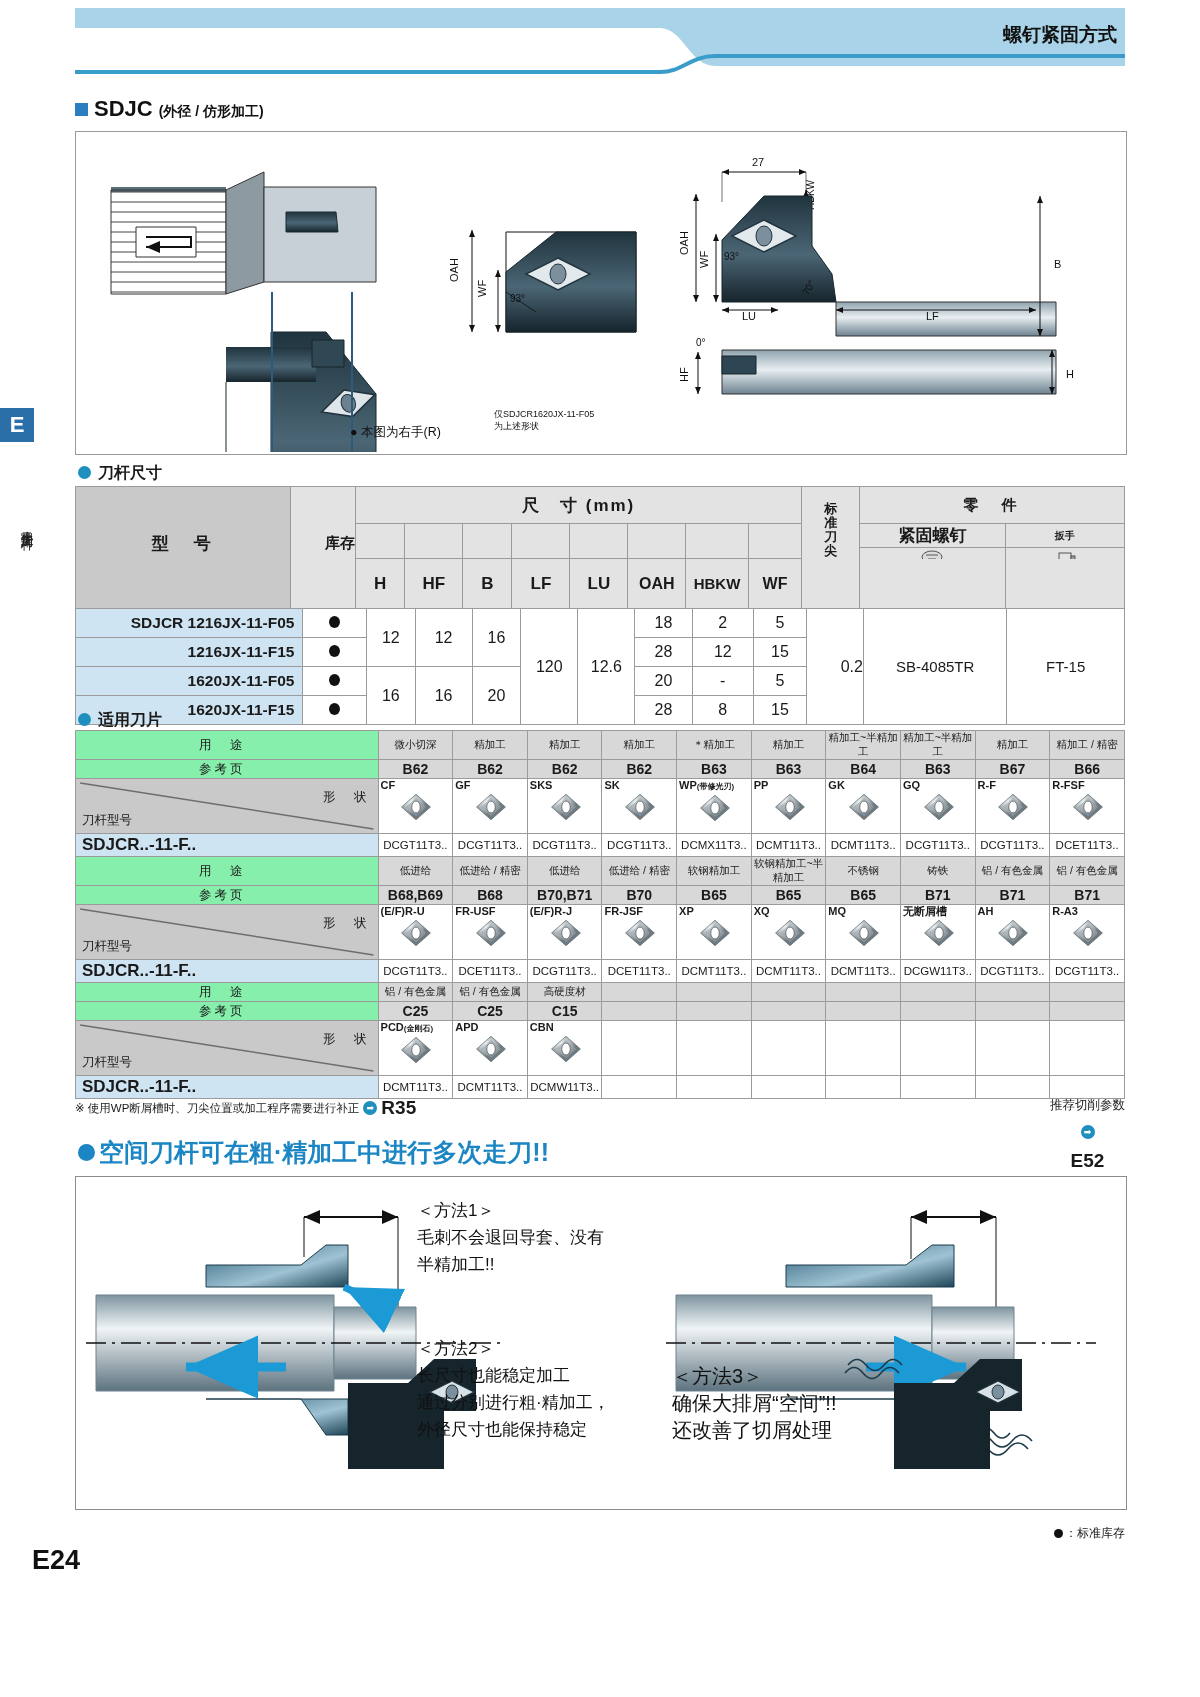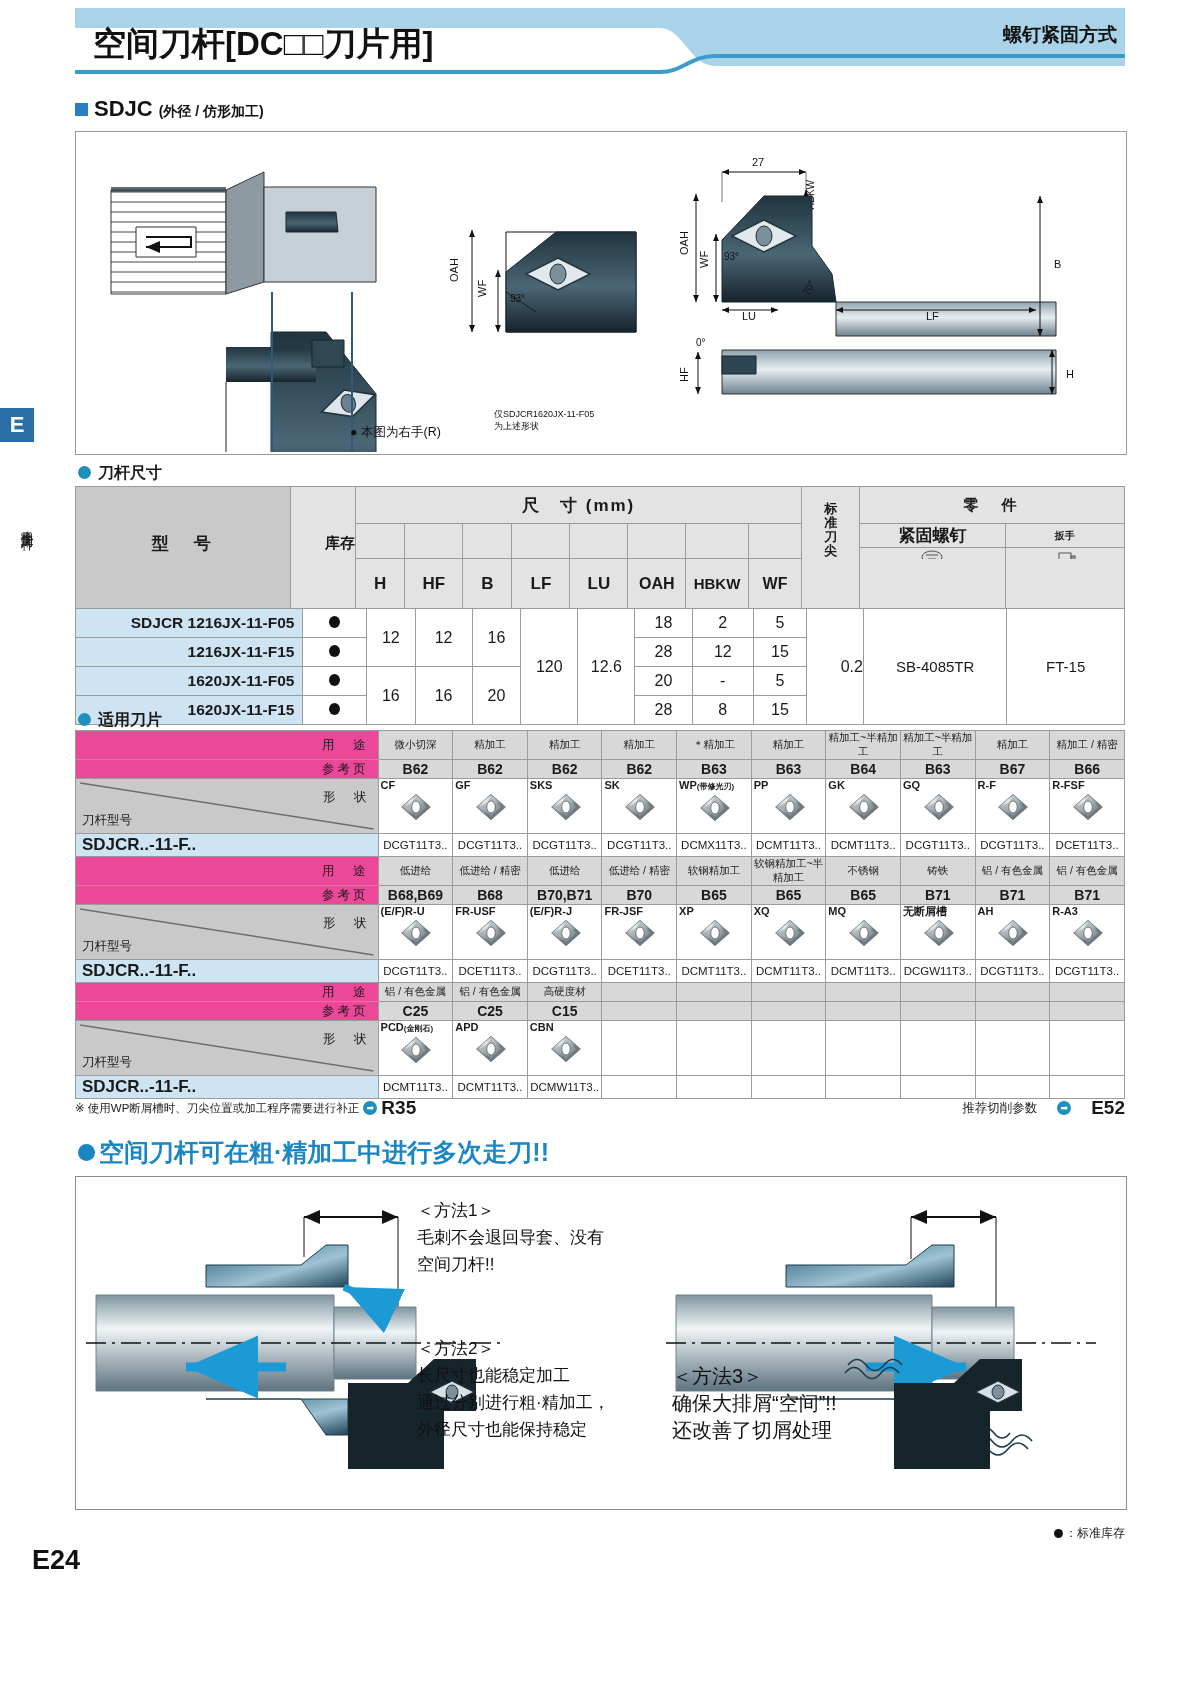"空间刀杆[DC□□刀片用]" div.header-title { html: <div>空间刀杆[DC□□刀片用]</div> -> none }
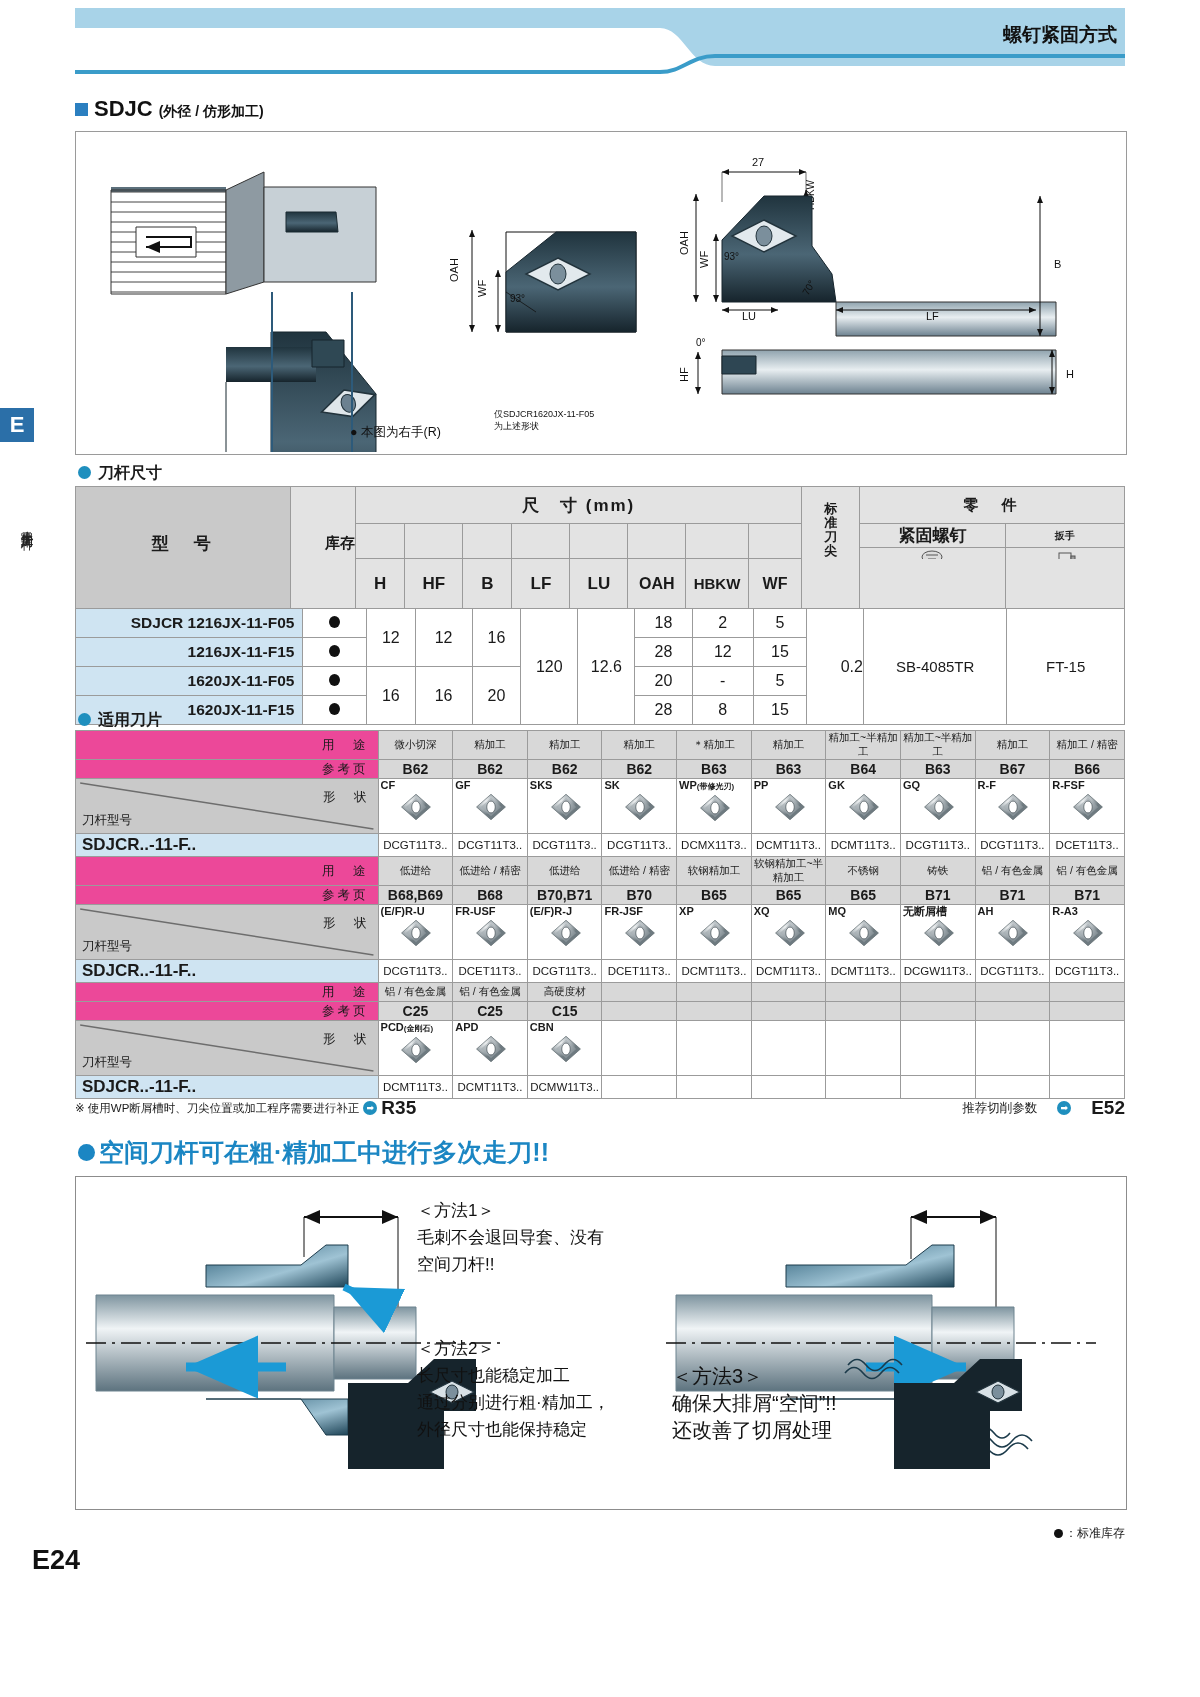"用 途" .instbl .lbl { background: #ec4899 -> #86efac; text-align: right -> center }
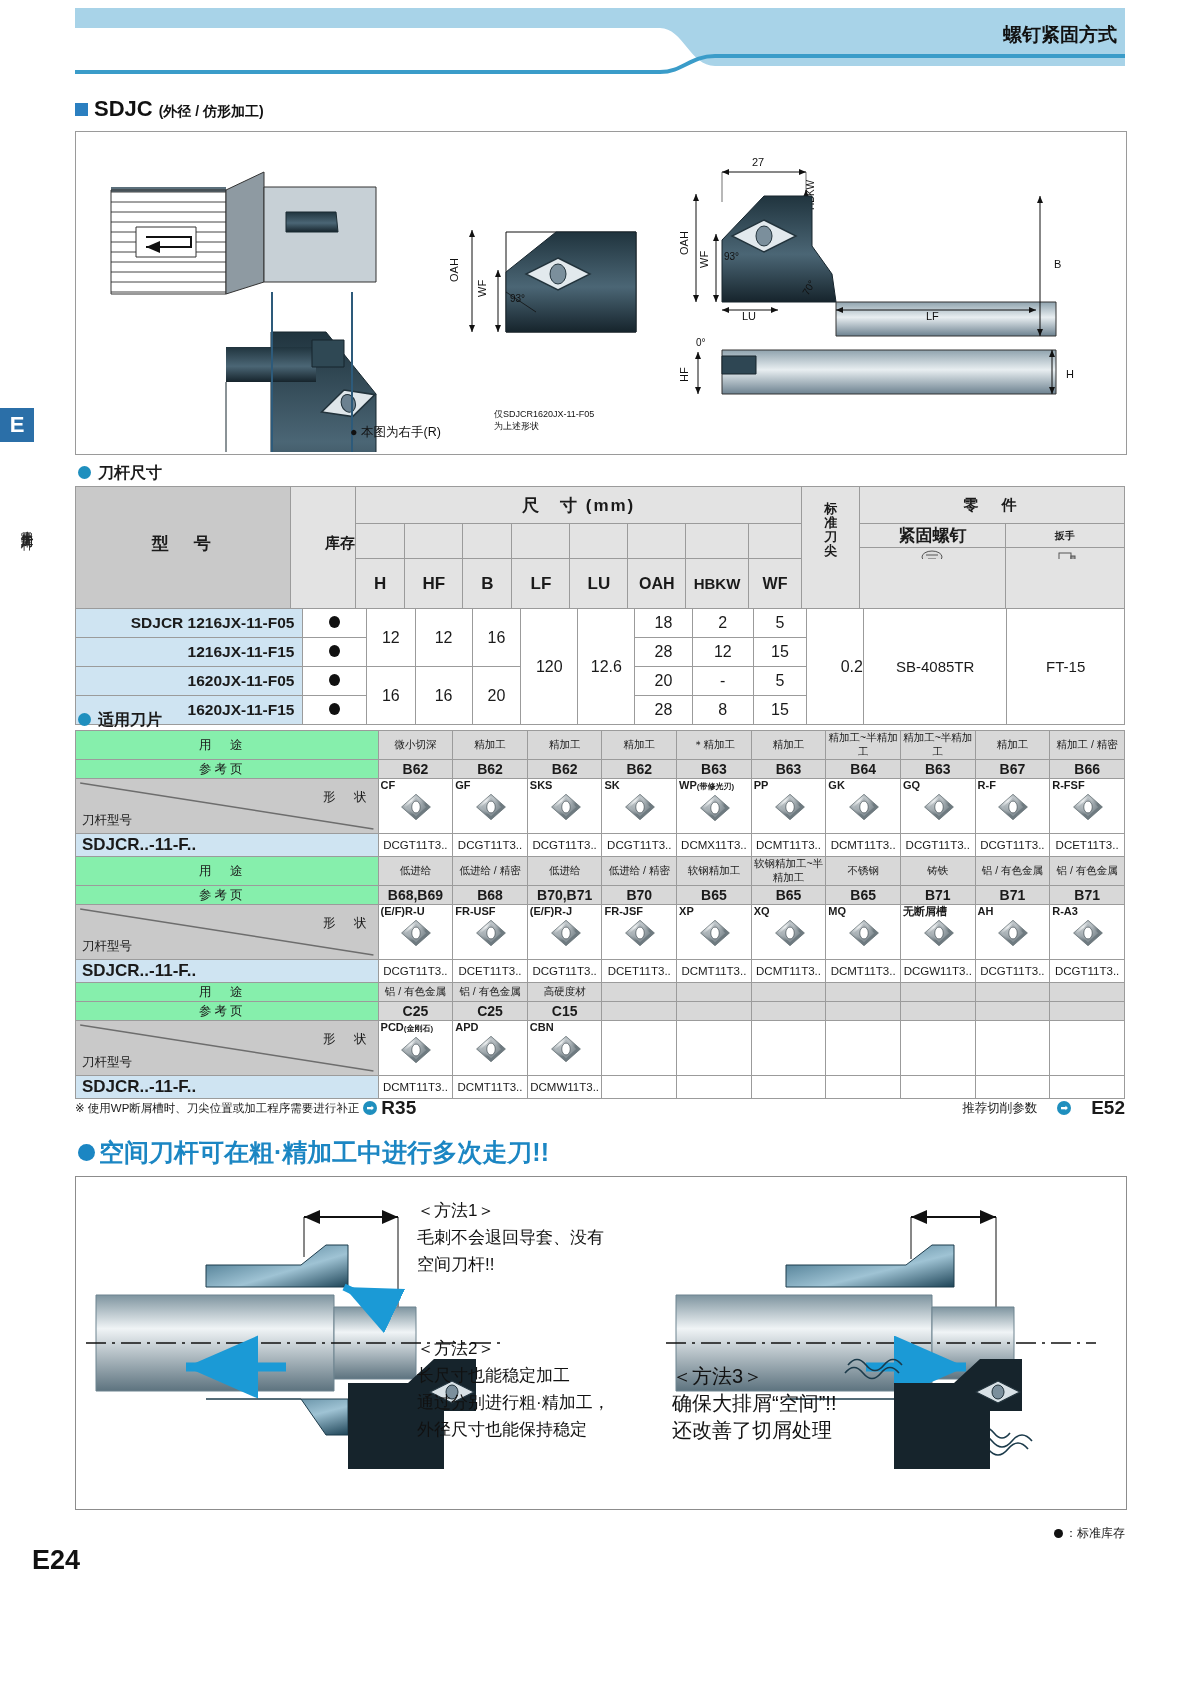"推荐切削参数" .fn-right { flex-direction: none -> column; gap: 20px -> 11px }
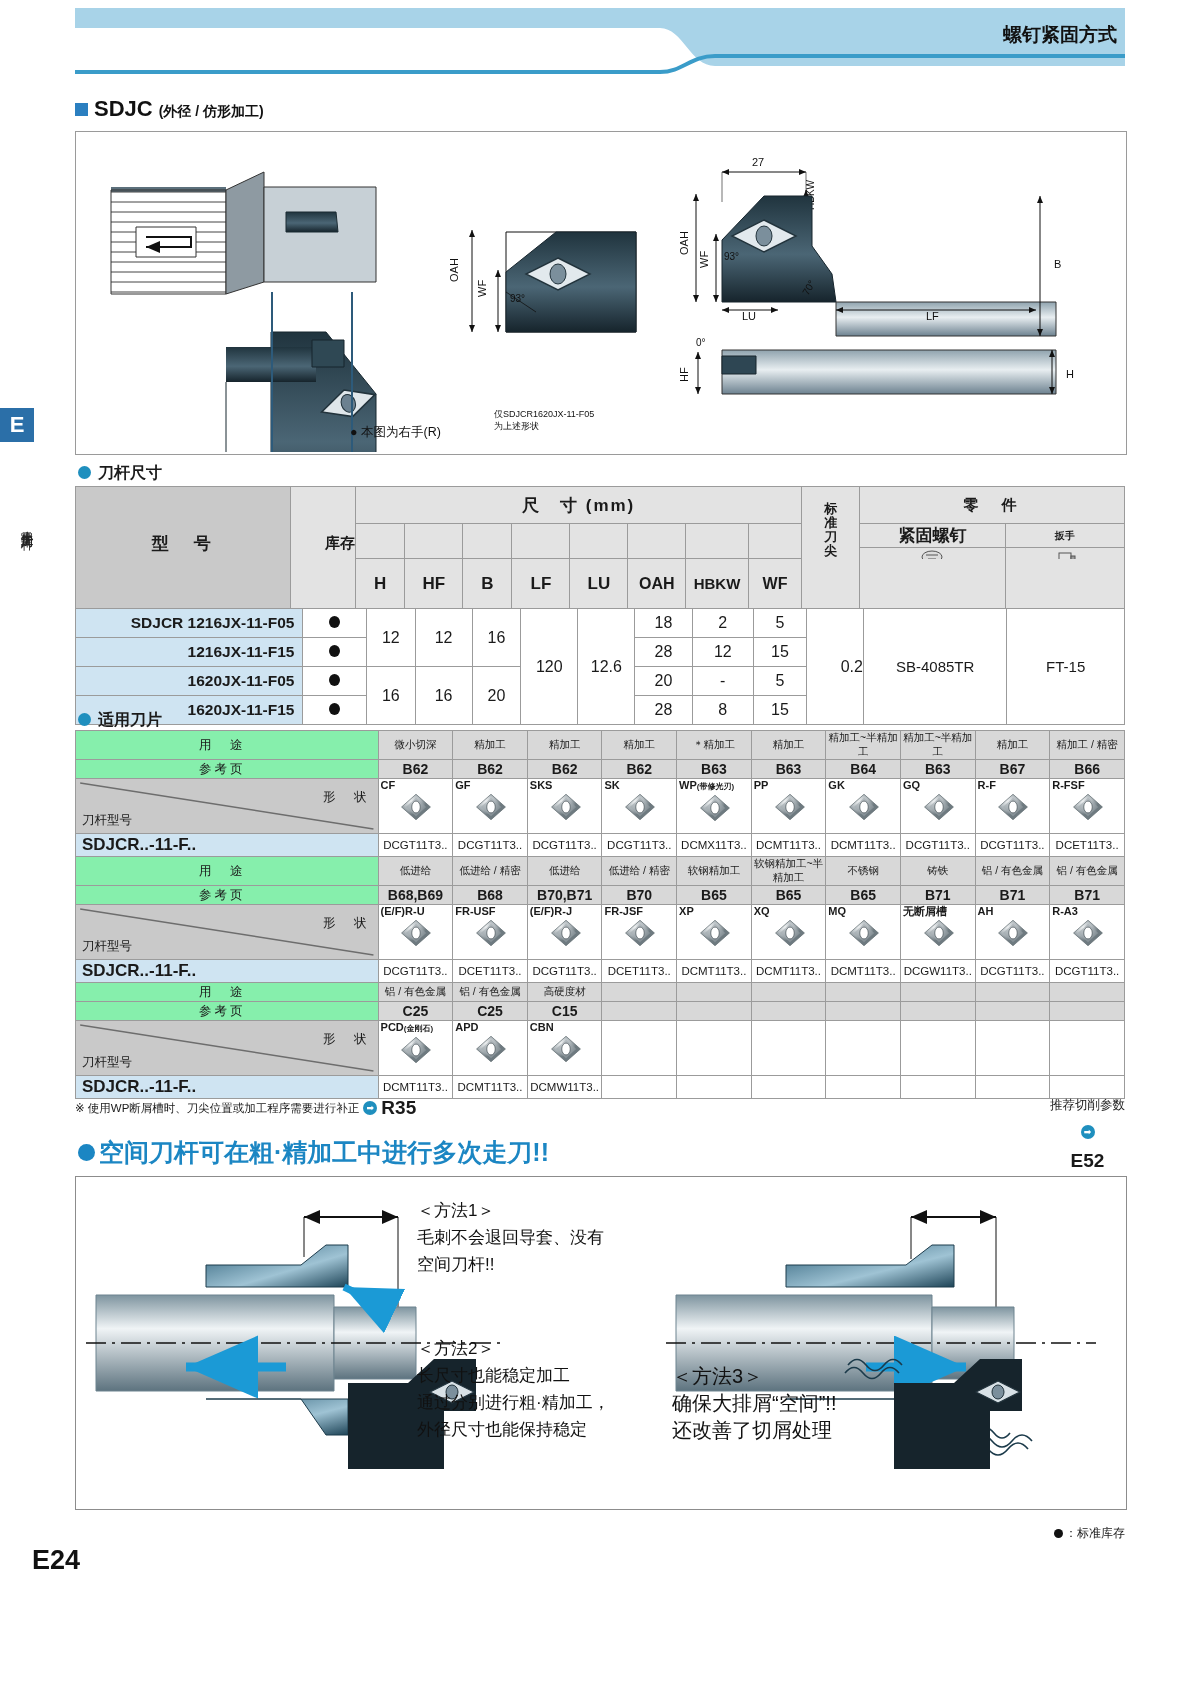"空间刀杆!!" div { text: 空间刀杆 -> 半精加工 }
